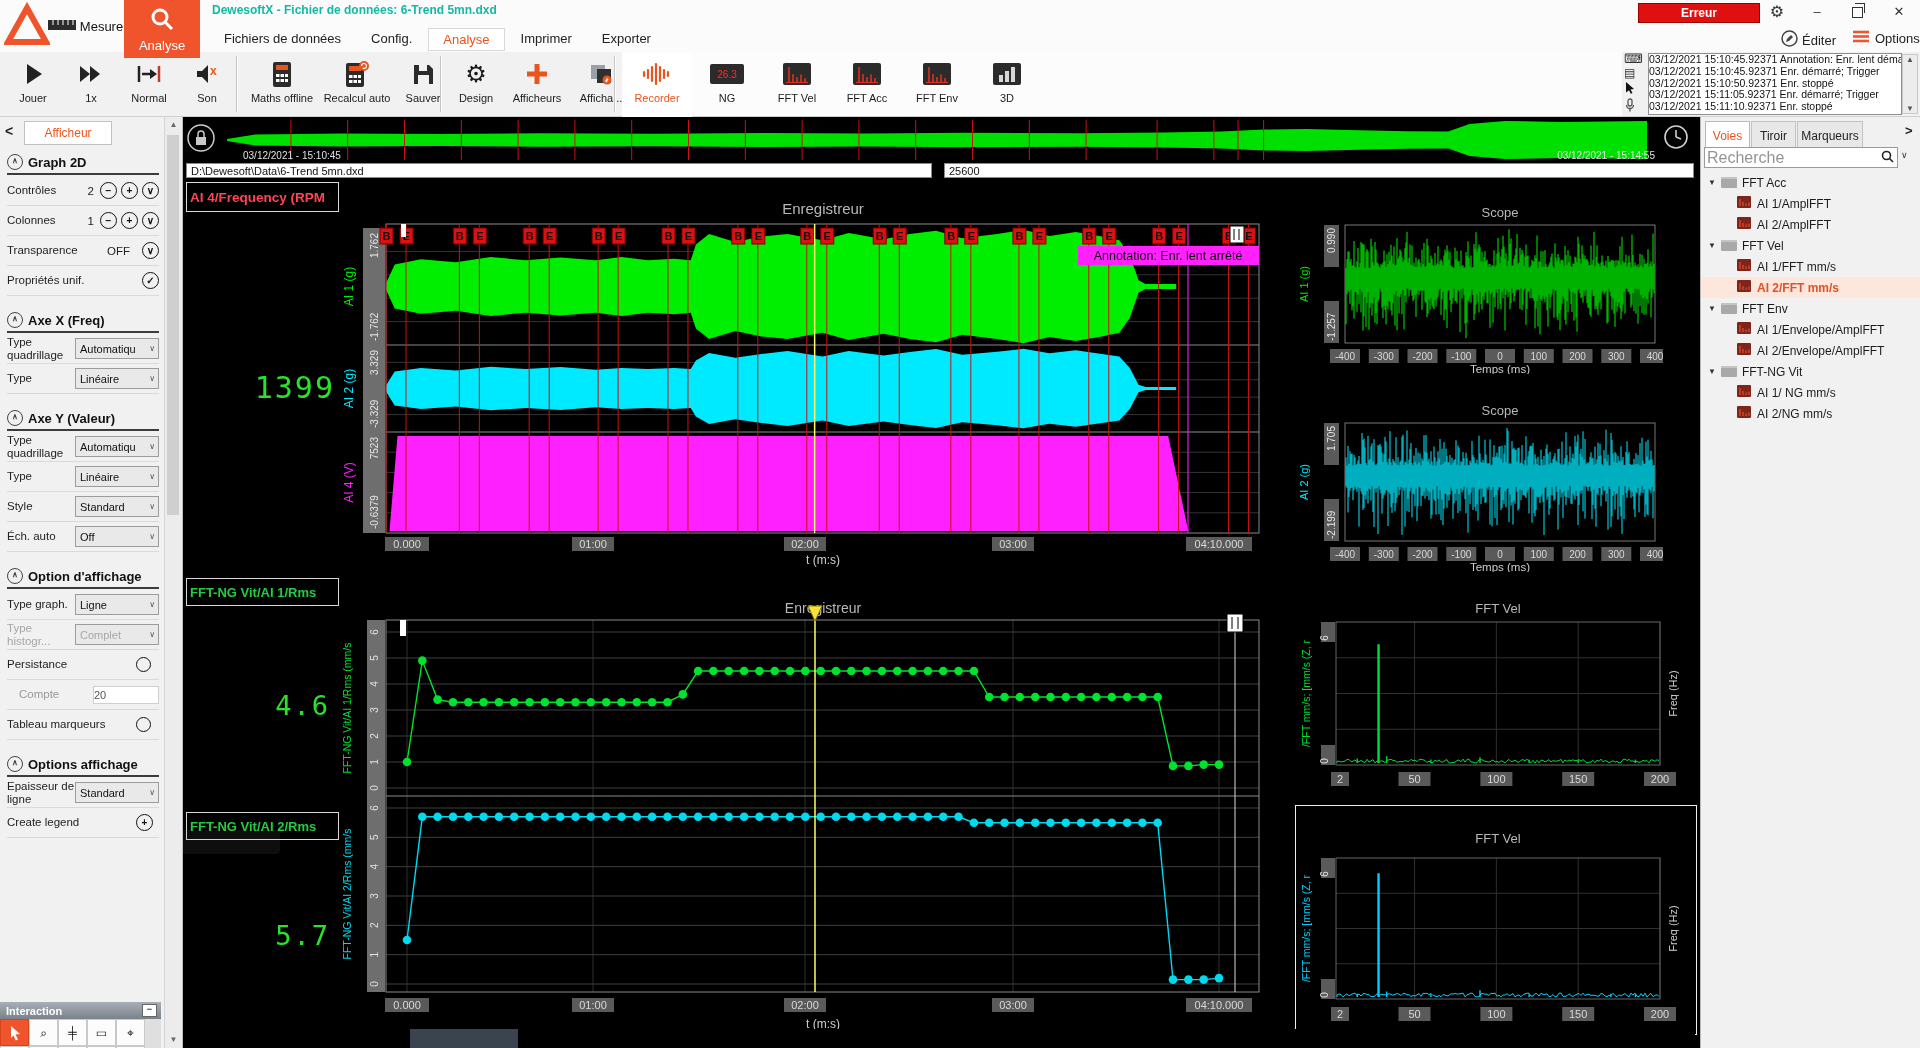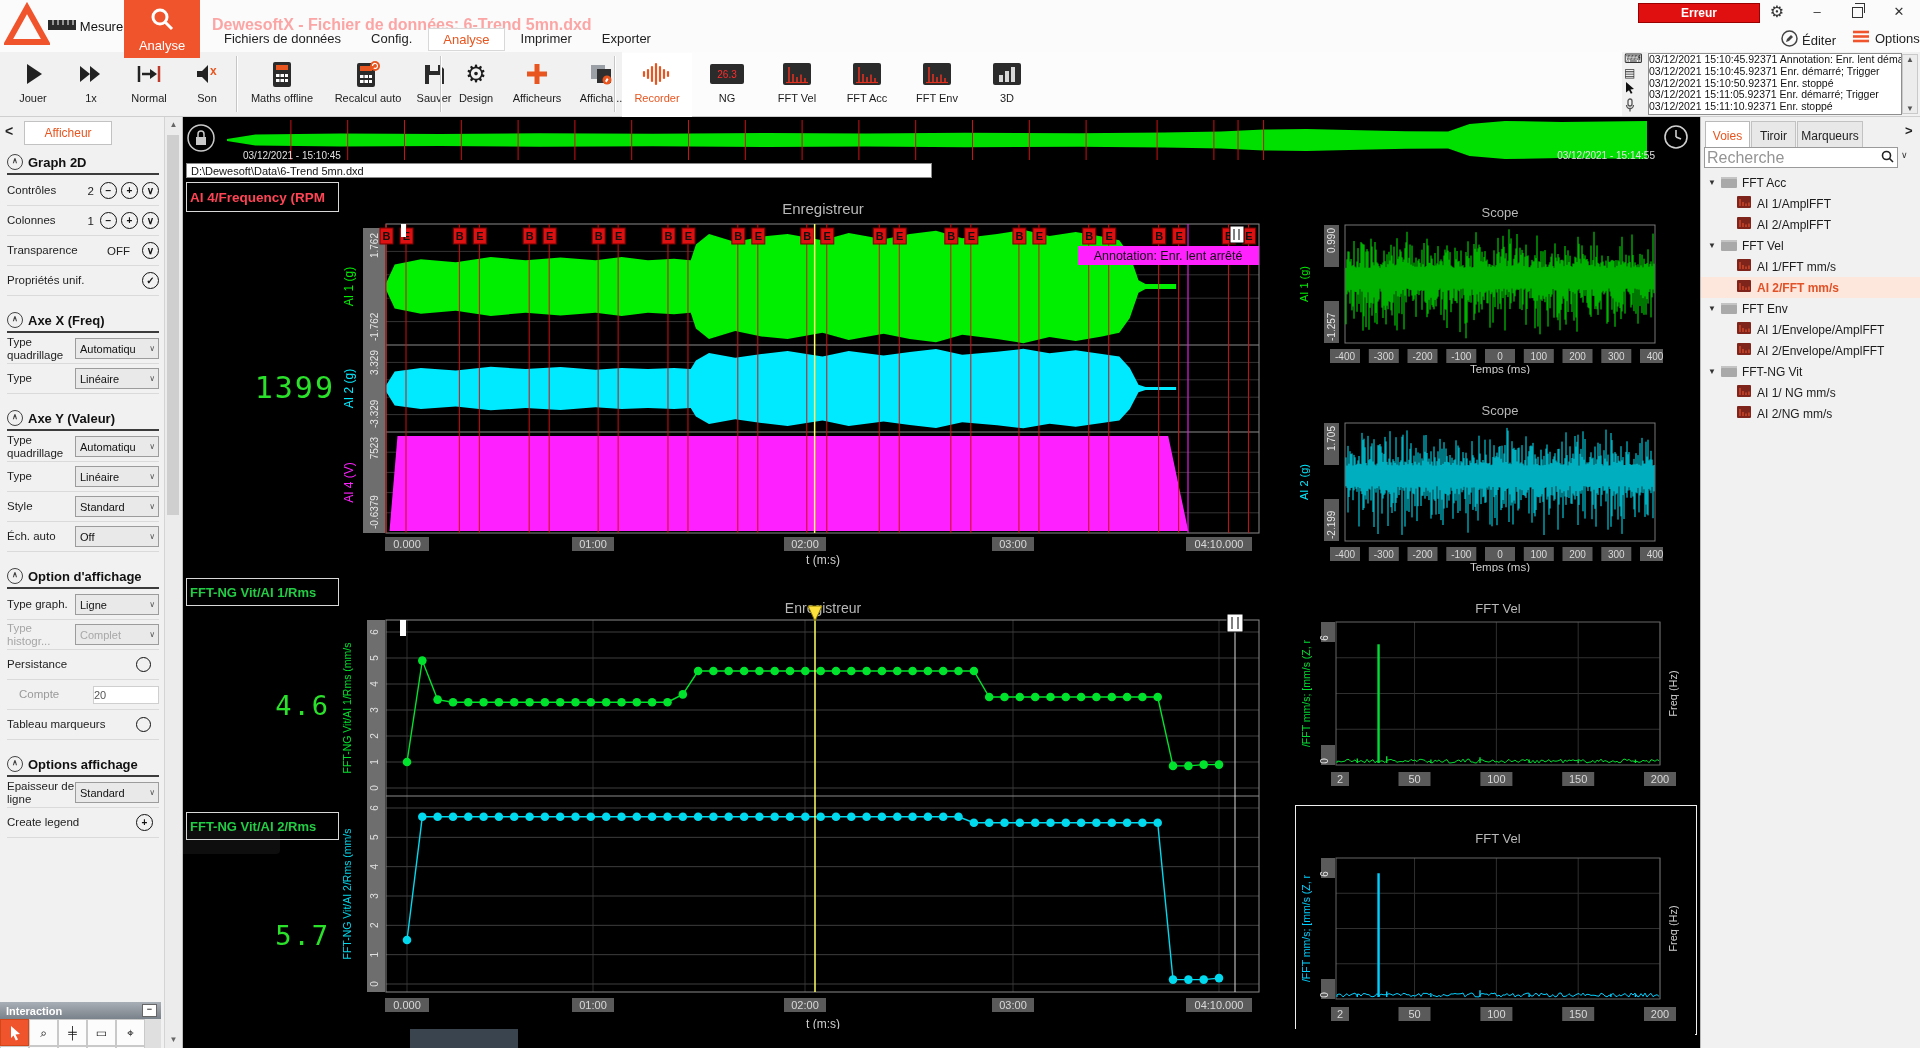"DewesoftX - Fichier de données:" .apptitle { color: #fca5a5 -> #14b8a6; font-size: 16px -> 12px; top: 16px -> 3px }
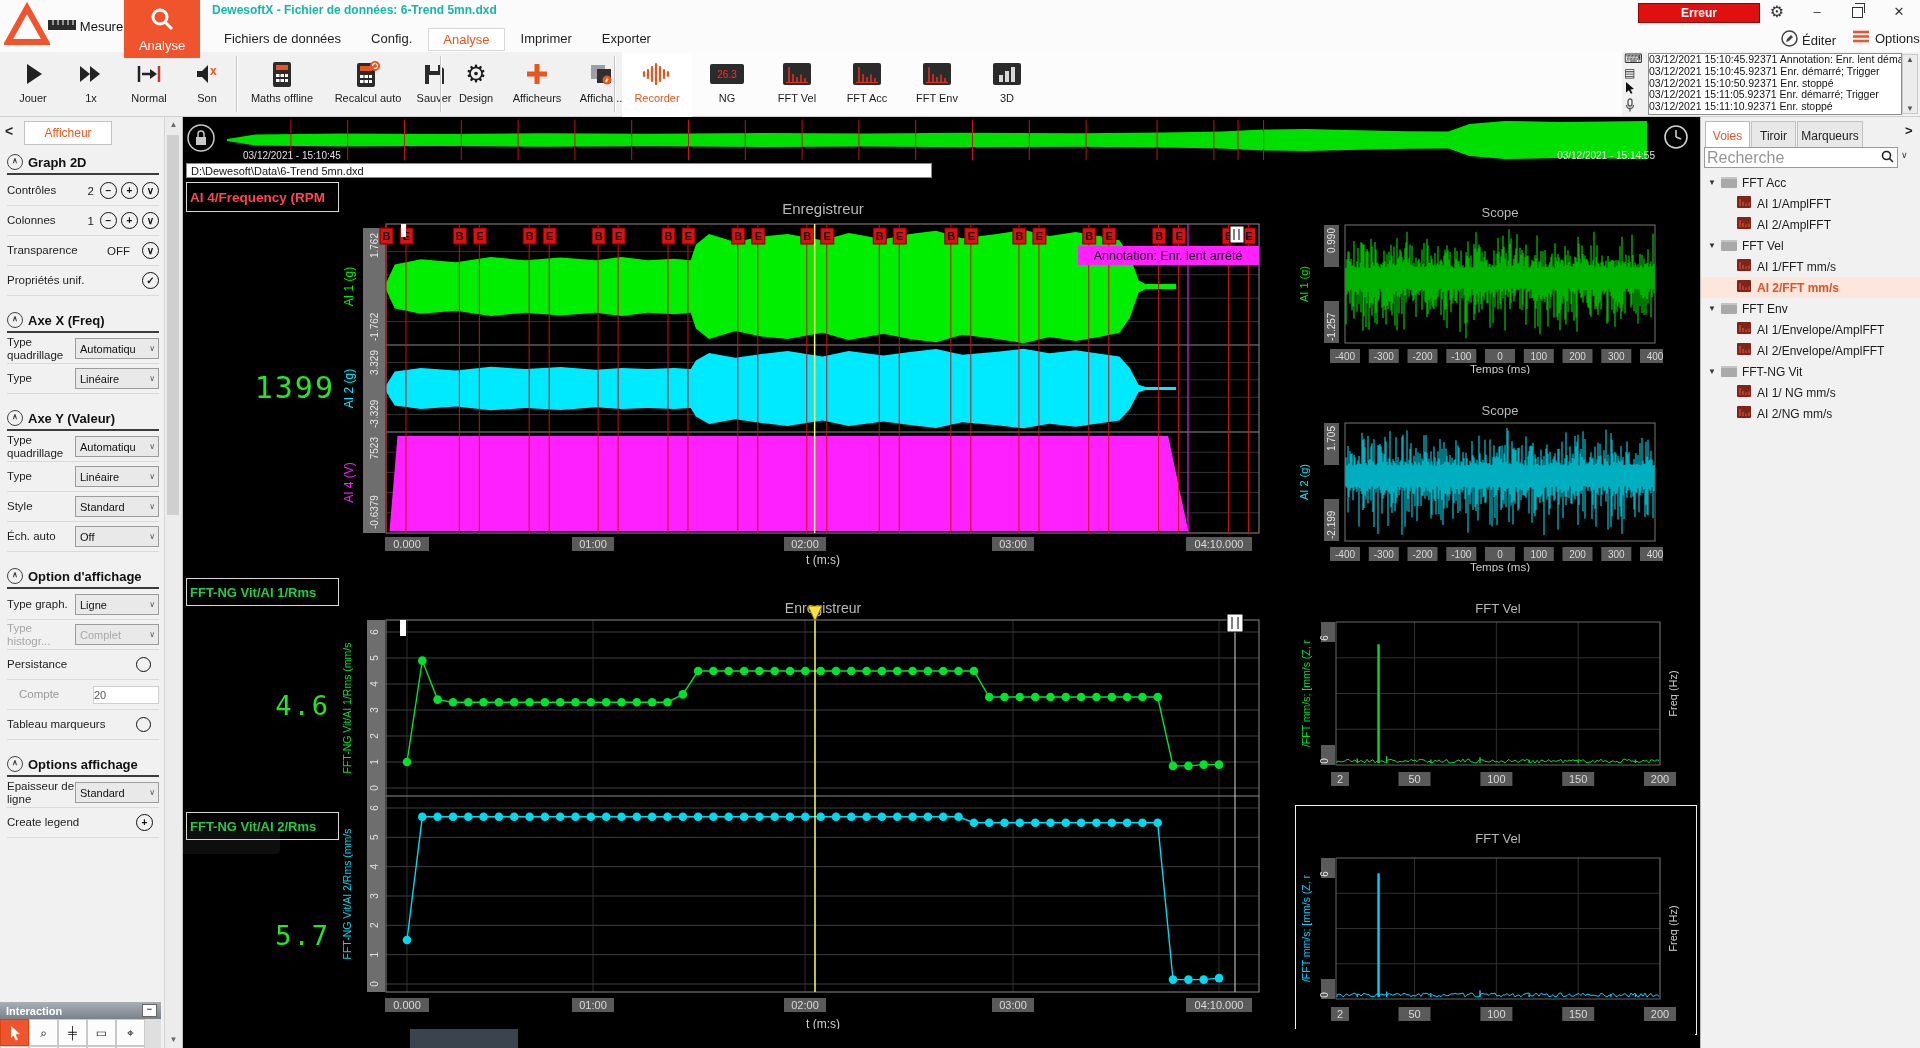"Recalcul auto" div.tbbtn { margin-left: 11px -> none }
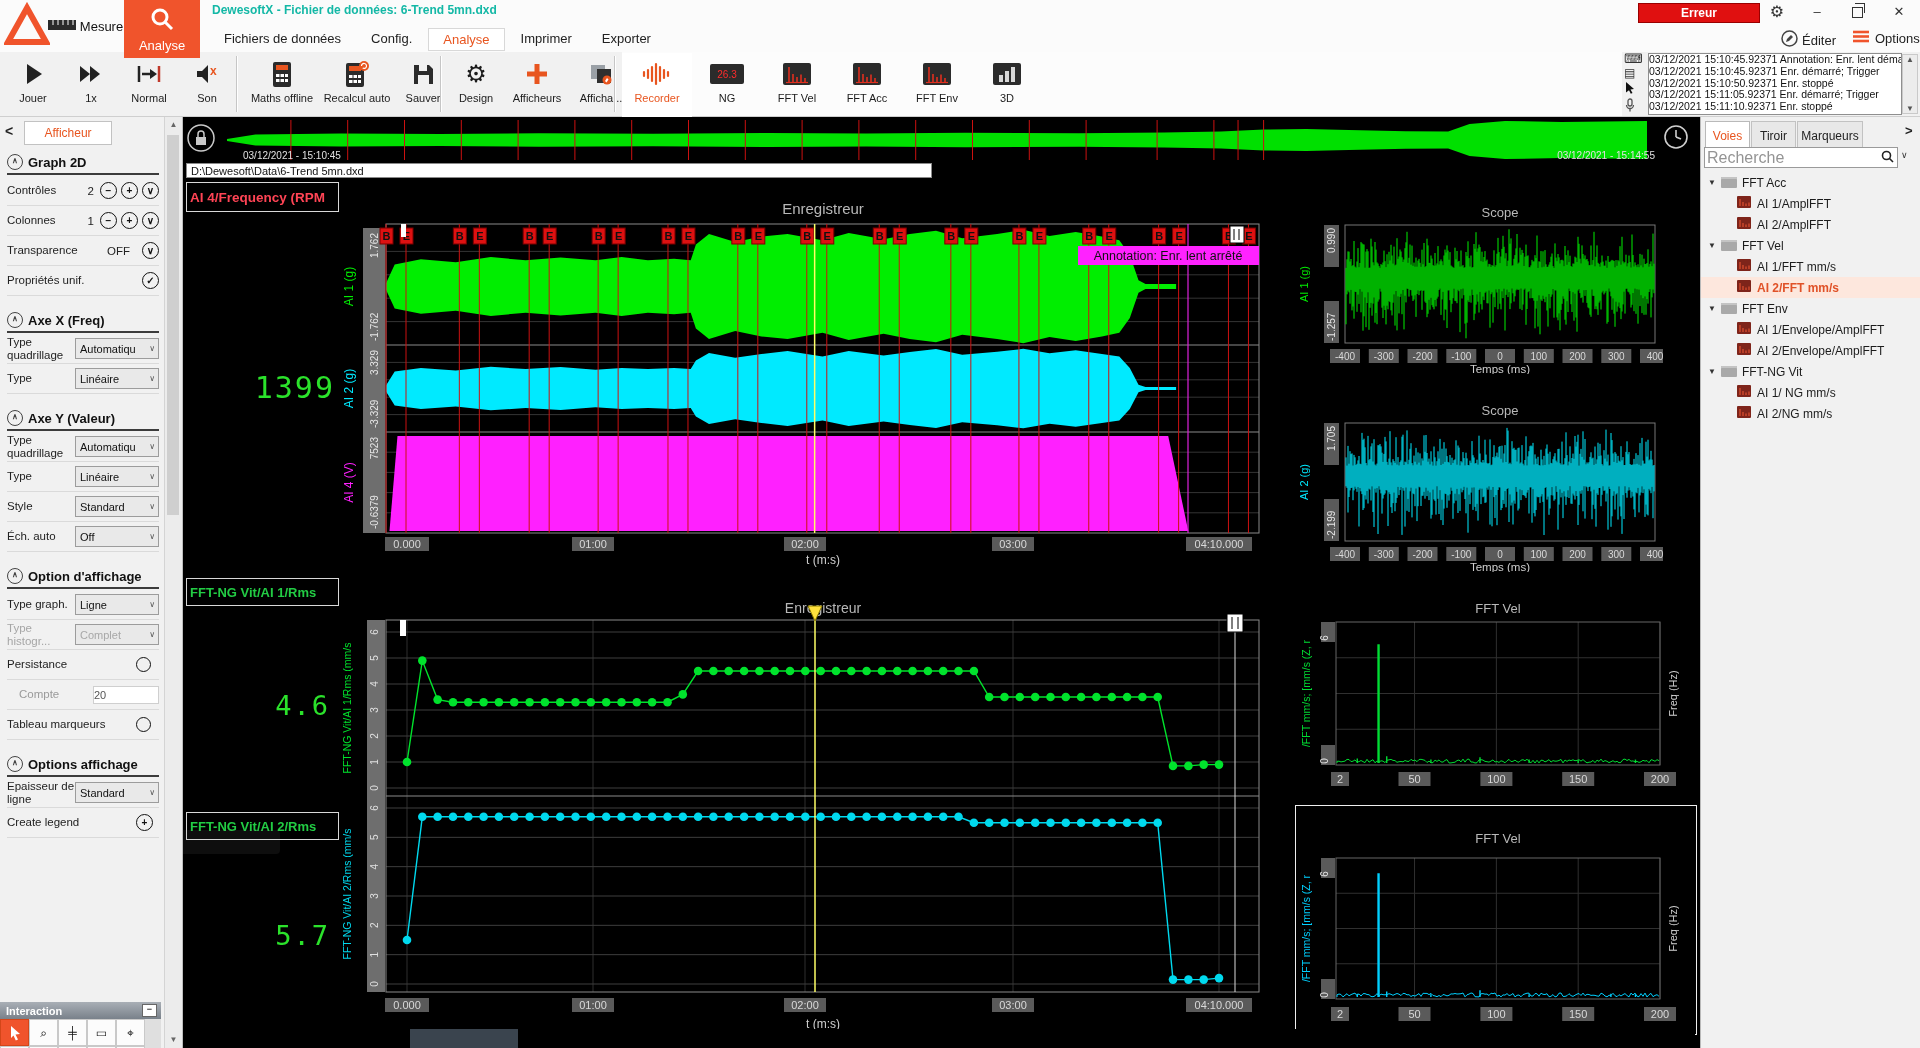"25600" div.pathbox { html: none -> <div>25600</div> }
